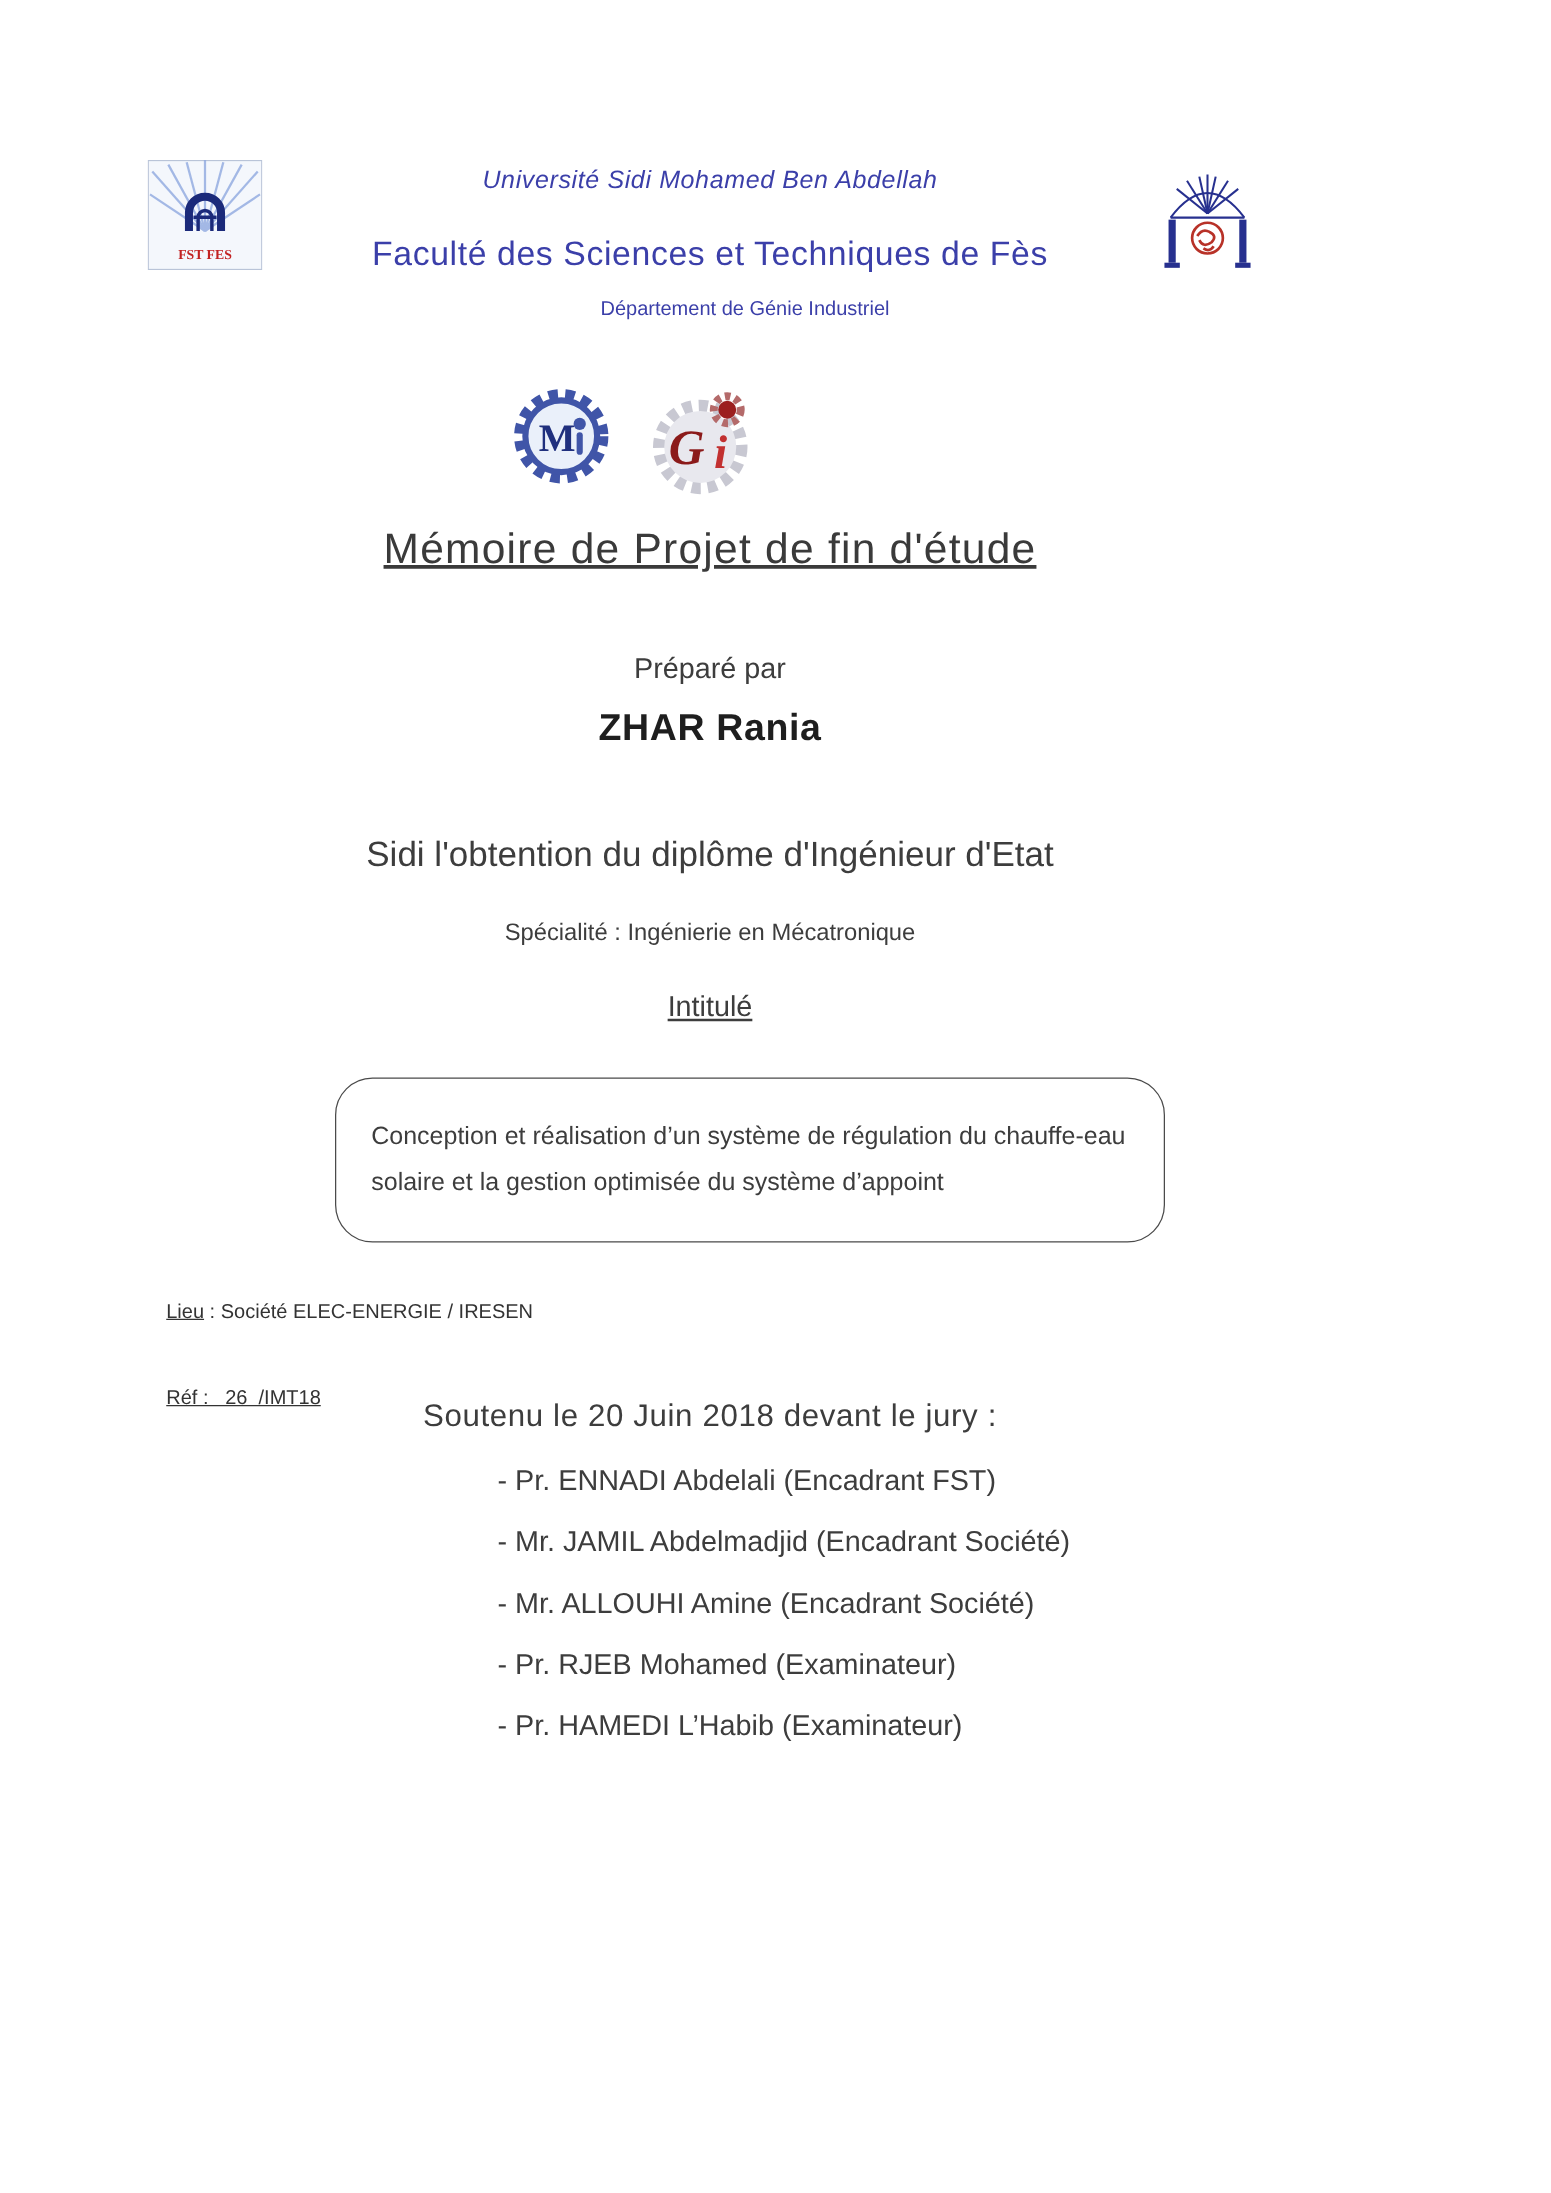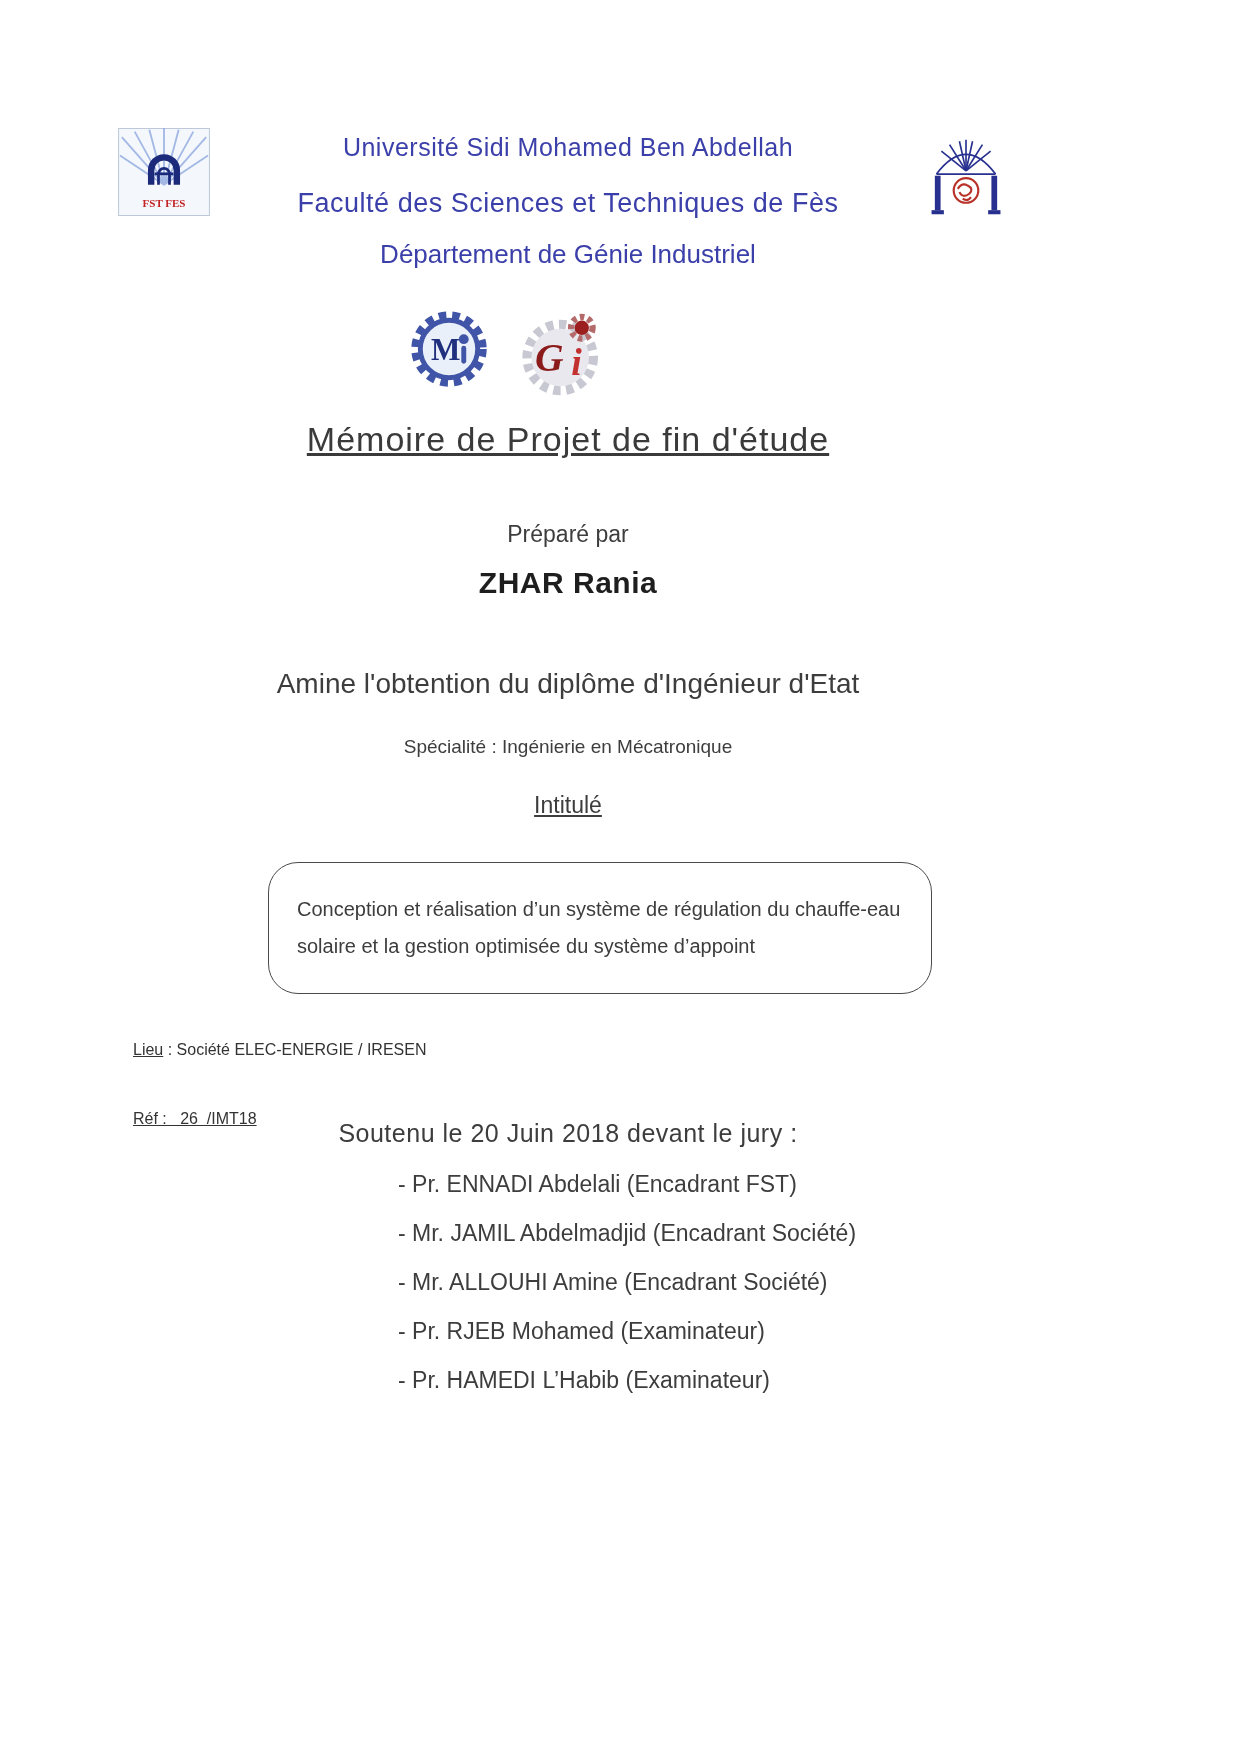"Université Sidi Mohamed Ben Abdellah" .t-university { font-size: 25px -> 20px; font-style: none -> italic }
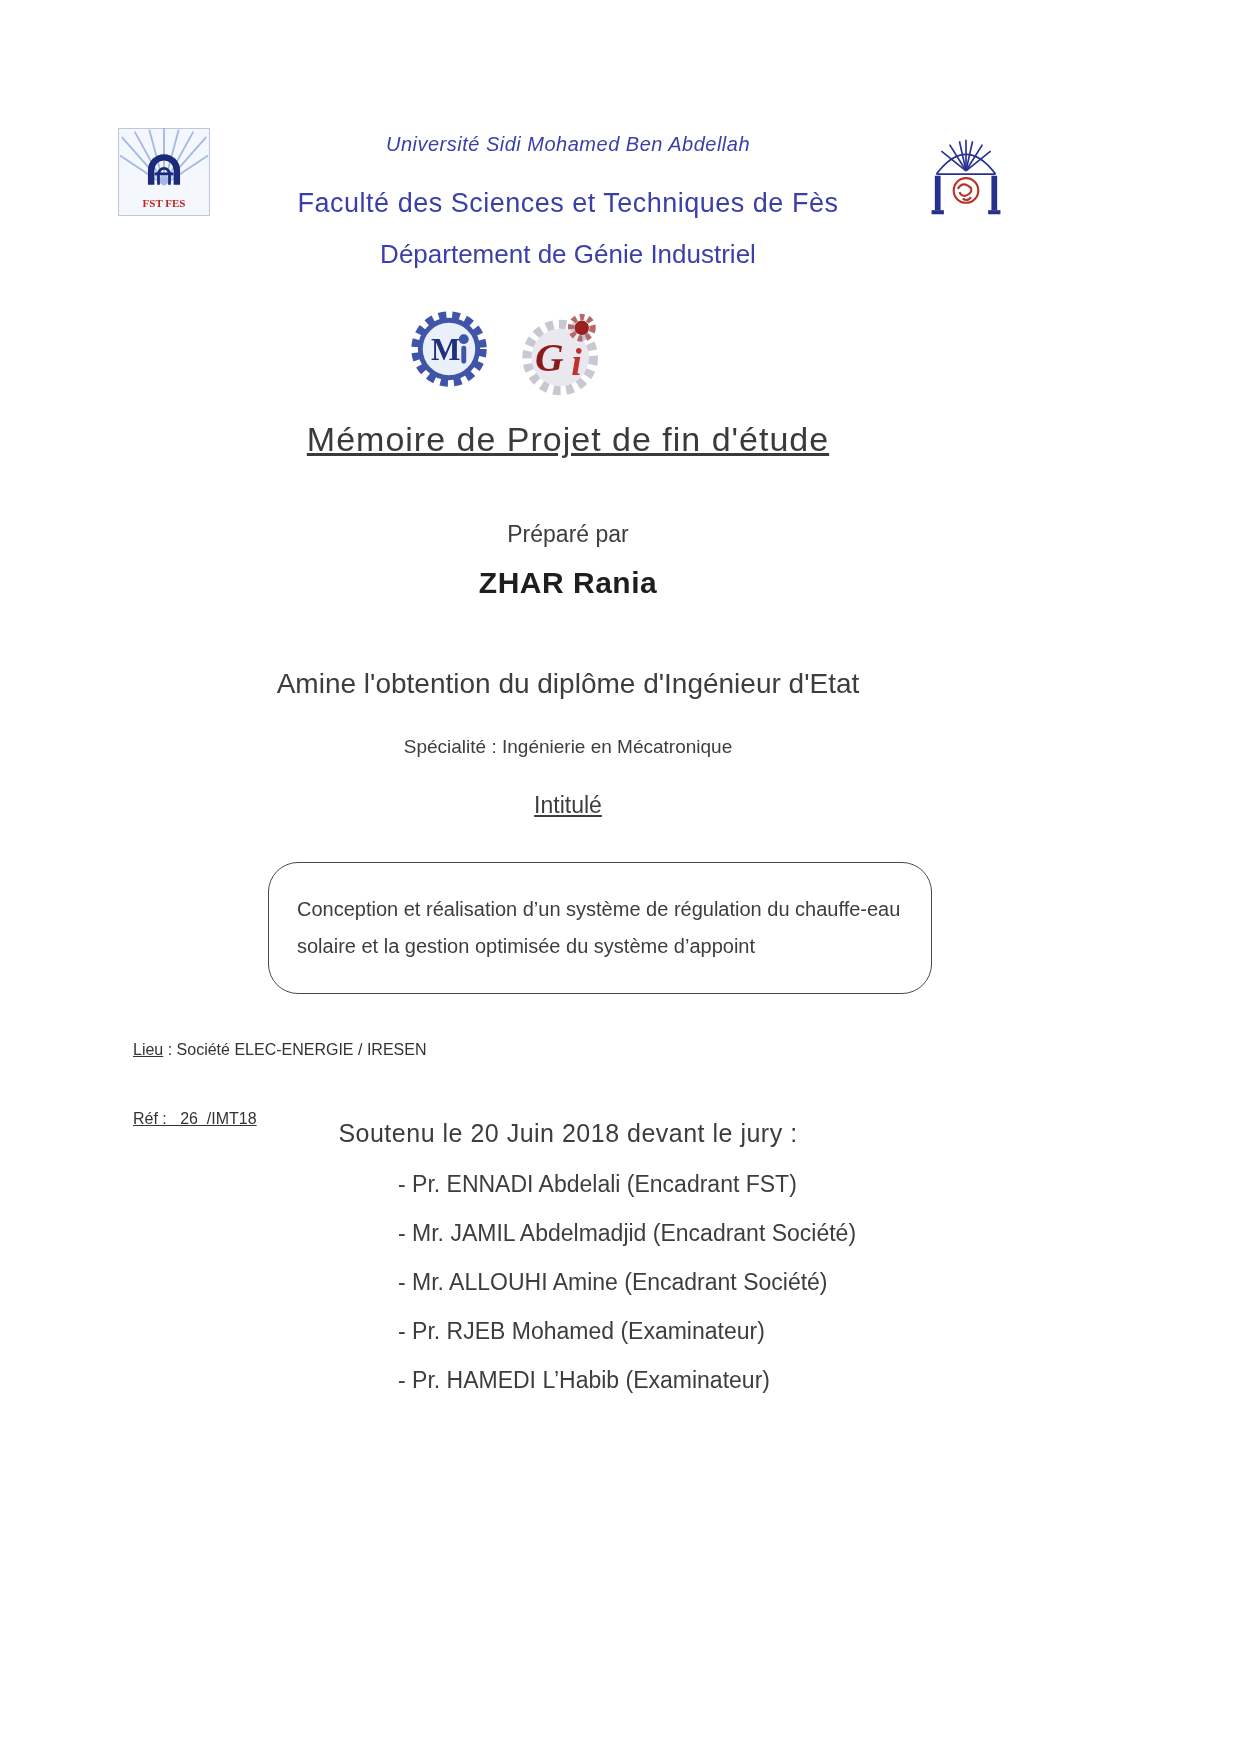"Département de Génie Industriel" .t-department { font-size: 26px -> 16px; padding-left: none -> 28px }
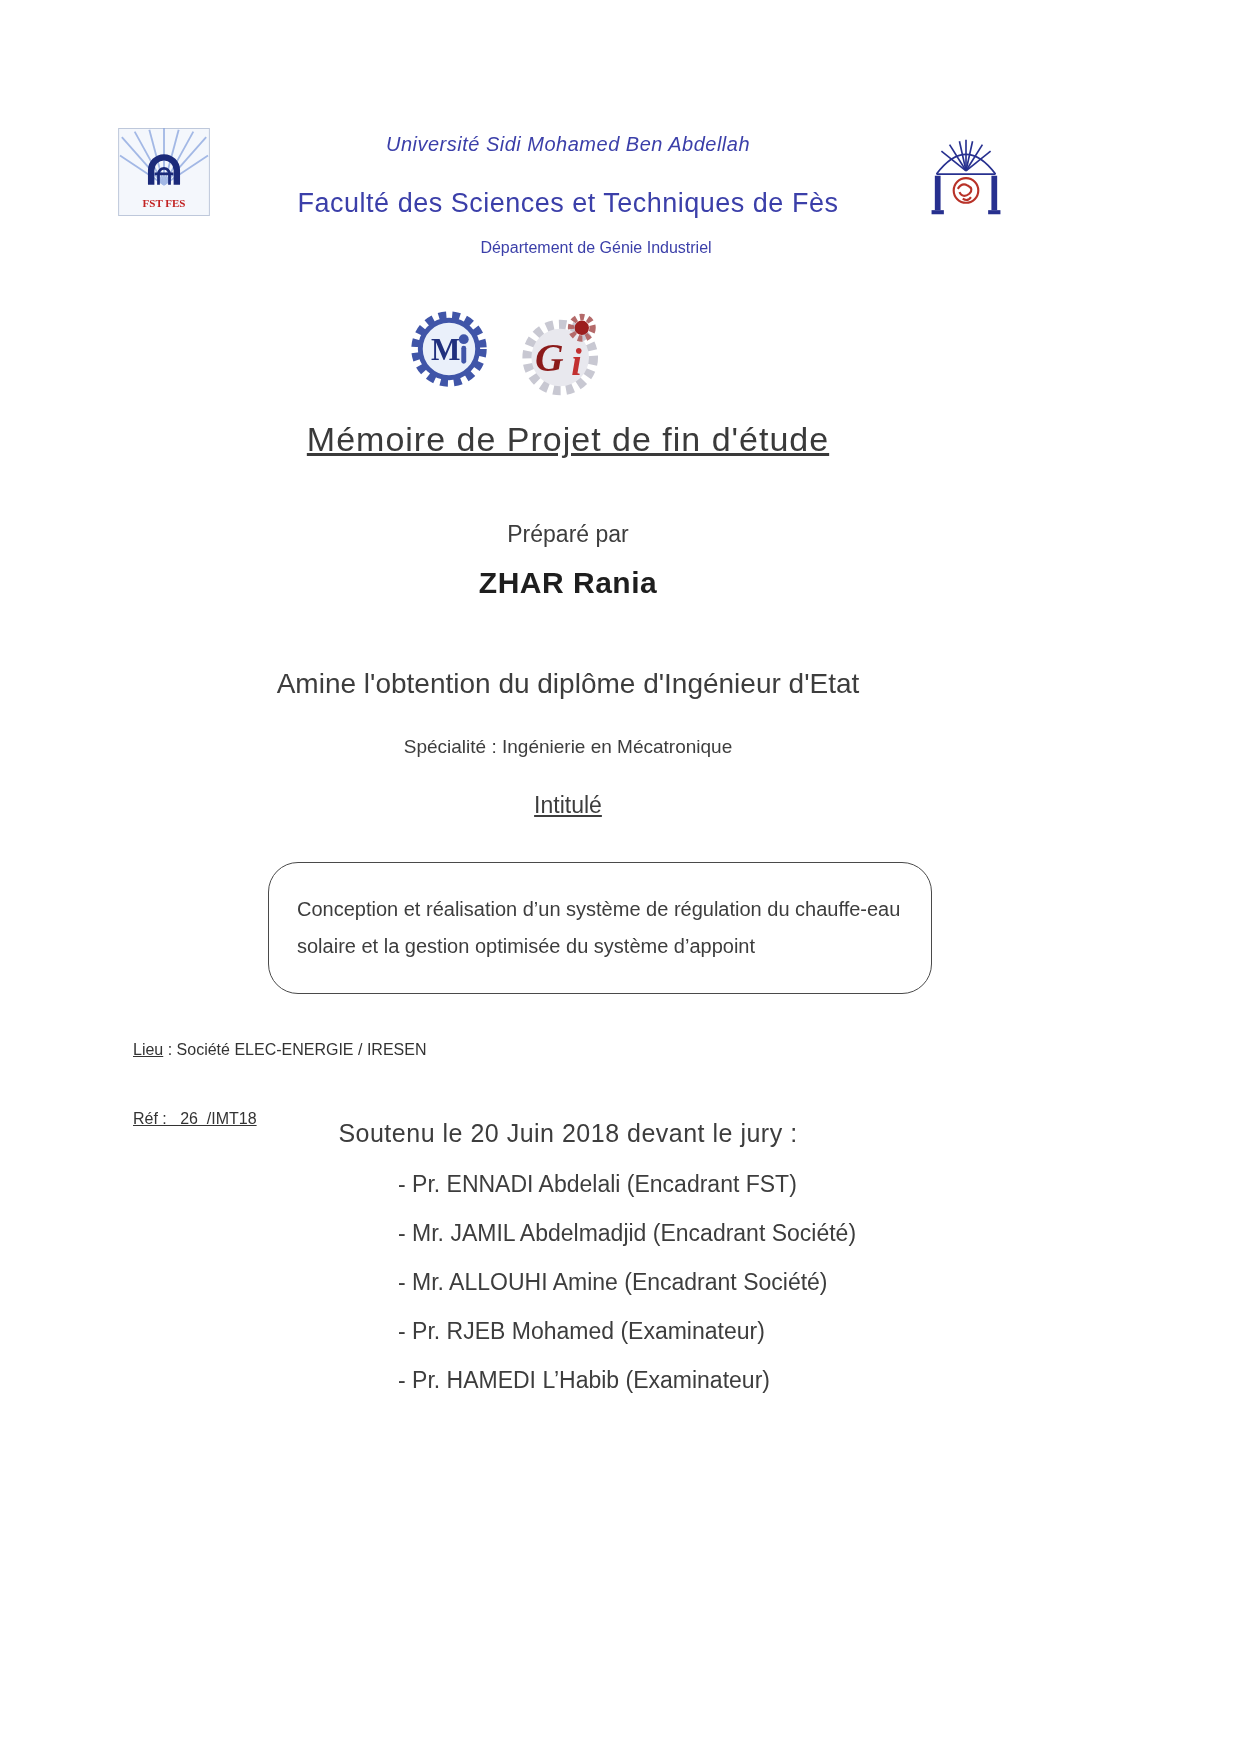"Amine l'obtention du diplôme d'Ingénieur" div.centered { text: Amine -> Sidi }
